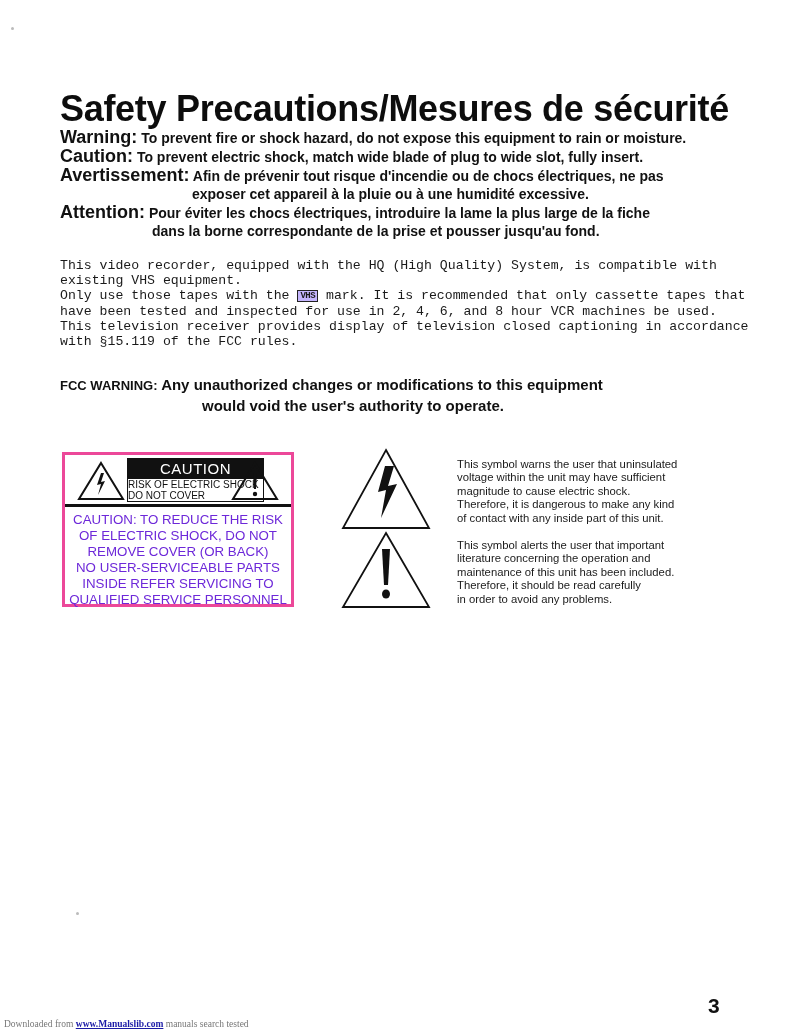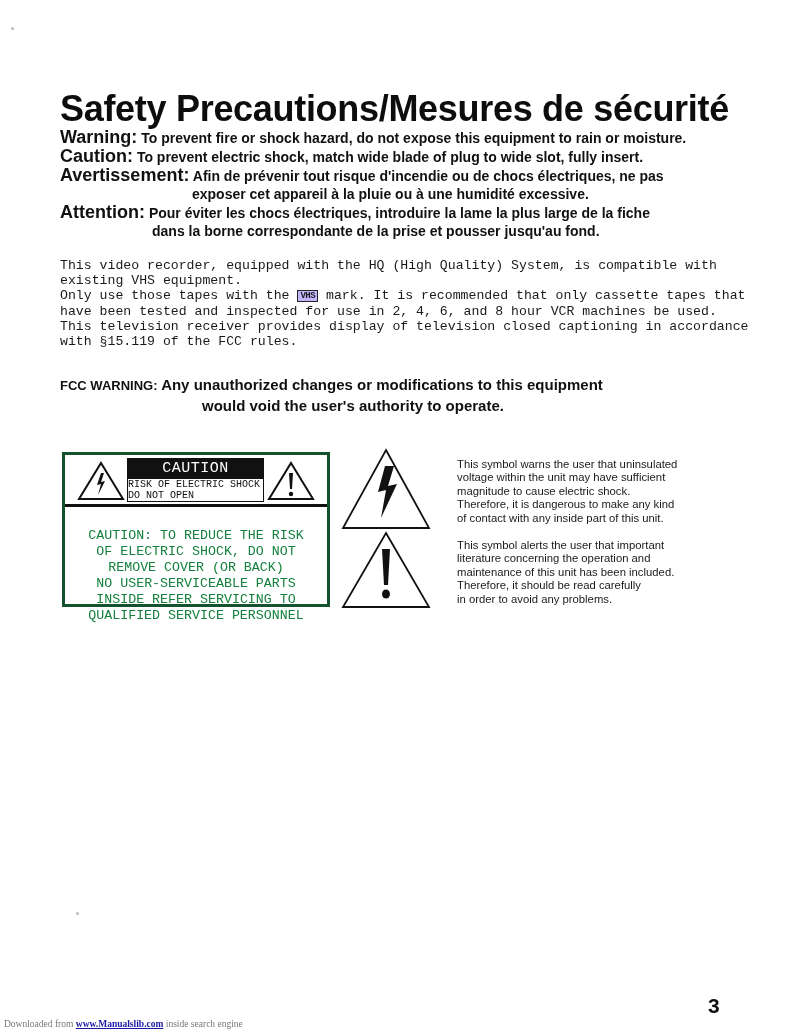"CAUTION" .caution-box { border: 3px solid #14532d -> 3px solid #ec4899; font-family: Liberation Mono, monospace -> none; width: 268px -> 232px }
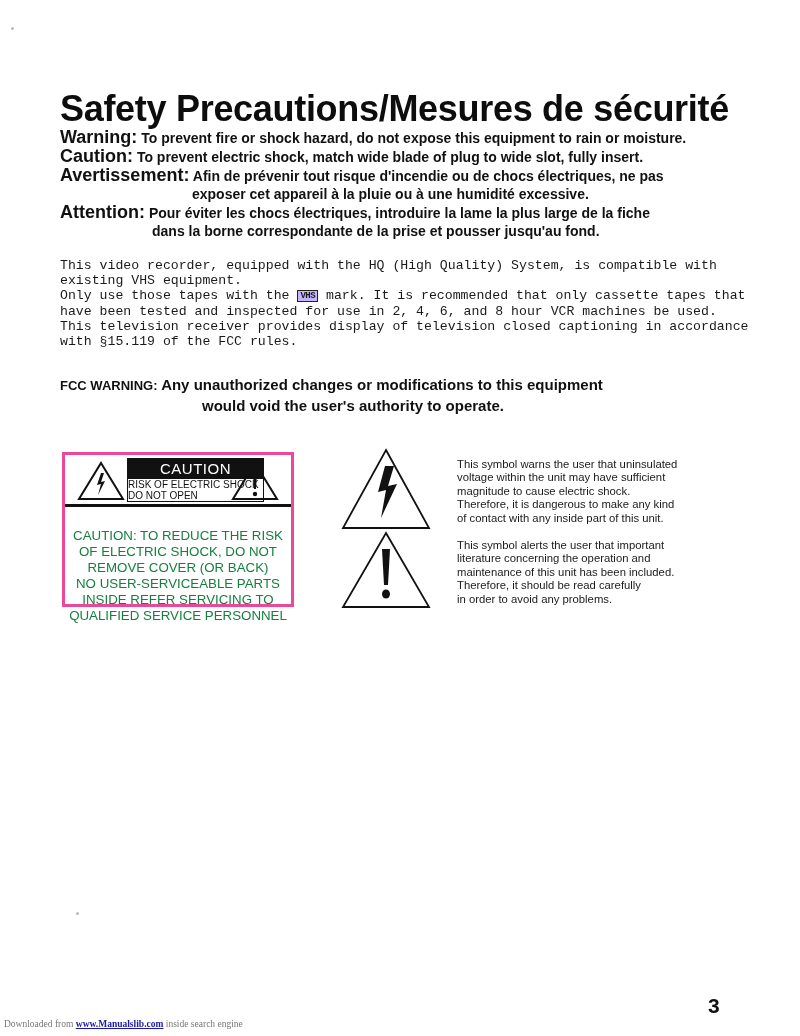"DO NOT OPEN" div.sub { text: OPEN -> COVER }
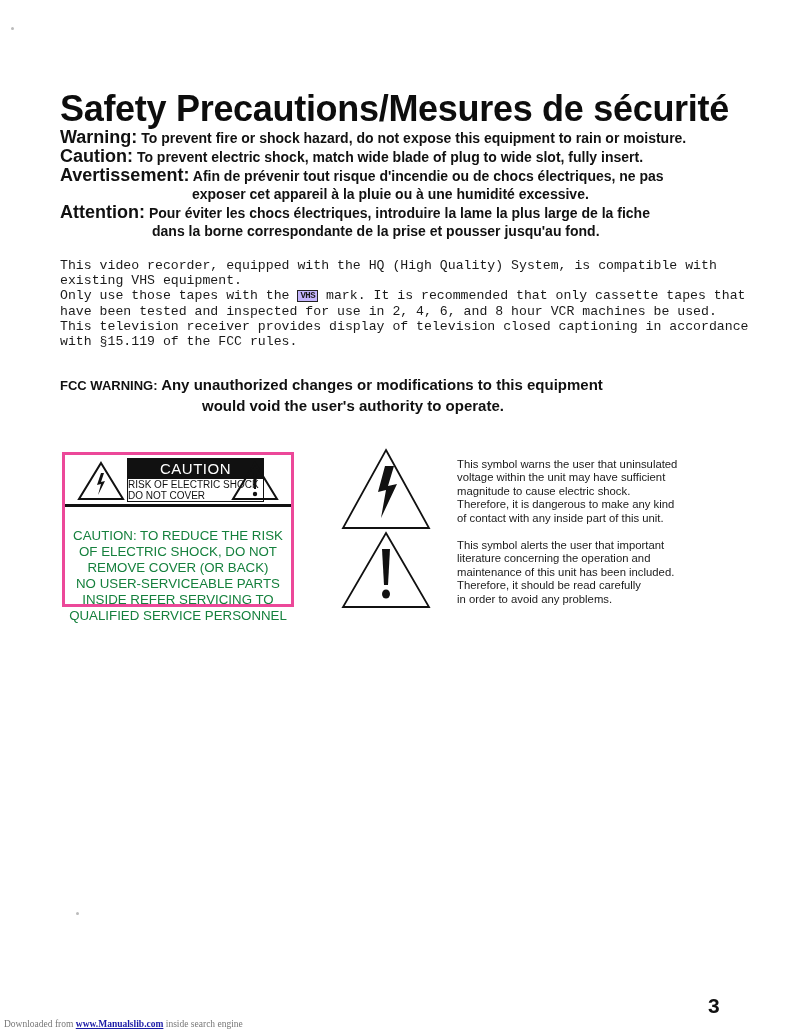"CAUTION: TO REDUCE THE RISK" .caution-bottom { color: #15803d -> #6d28d9; padding-top: 21px -> 5px }
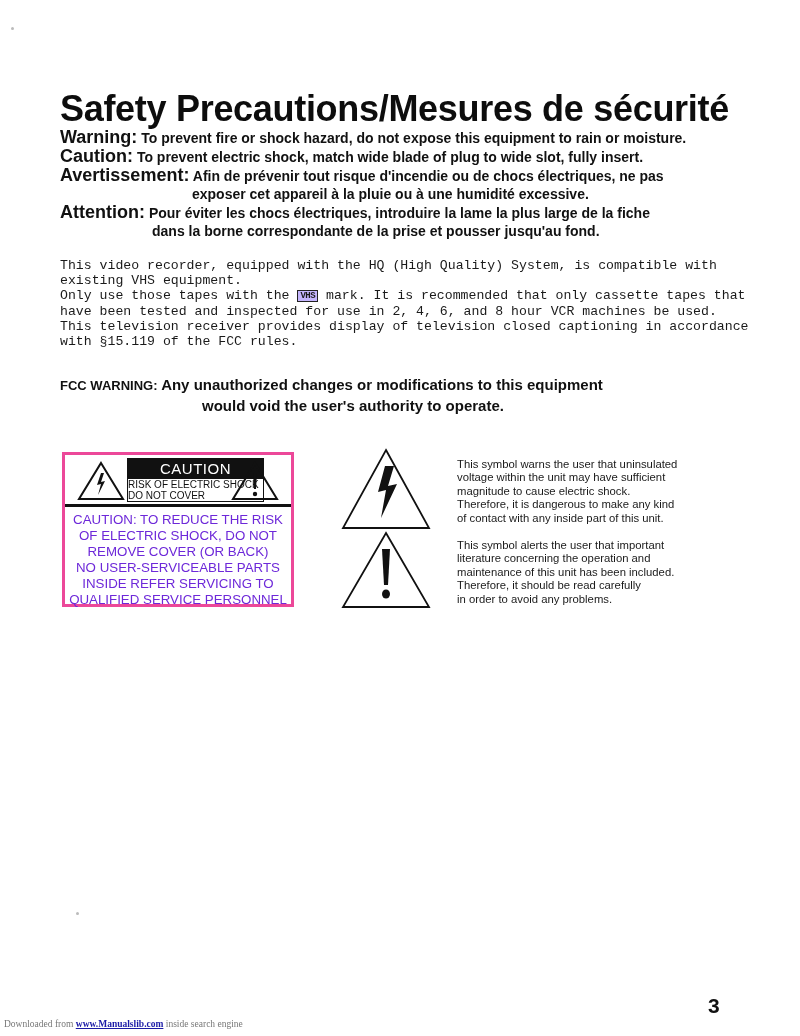"inside search engine" span { text: inside search engine -> manuals search tested }
